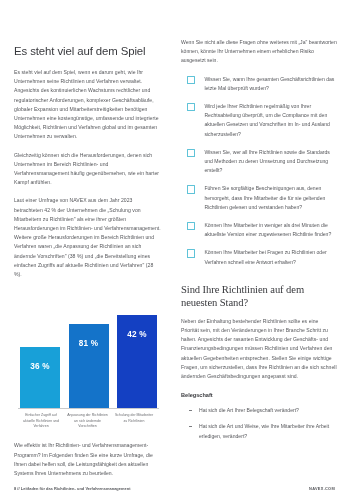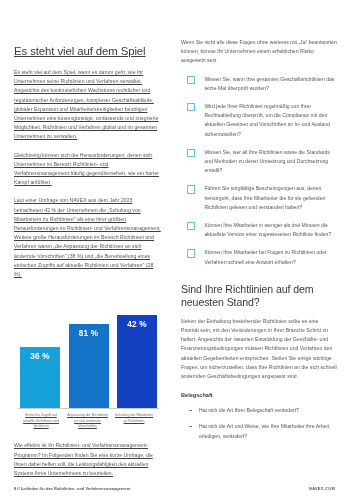"Es steht viel auf dem" .col-left { text-decoration: underline -> none }
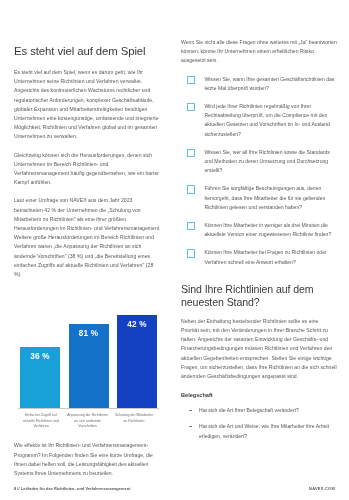"Sind Ihre Richtlinien auf dem" h2.sub-title { font-family: none -> Liberation Serif, serif }
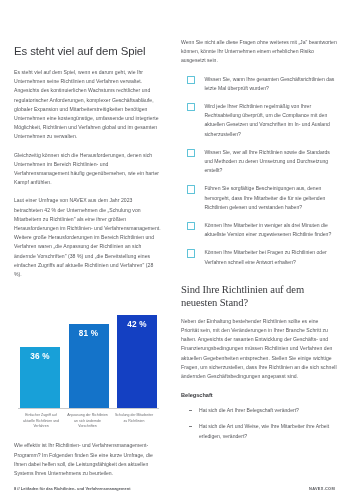"42 %" .bar-val { padding-top: 5px -> 15px }
